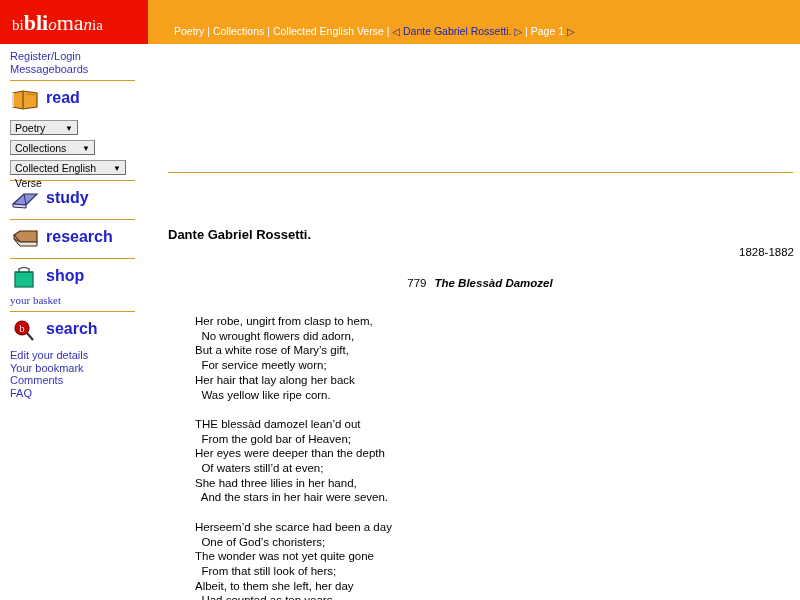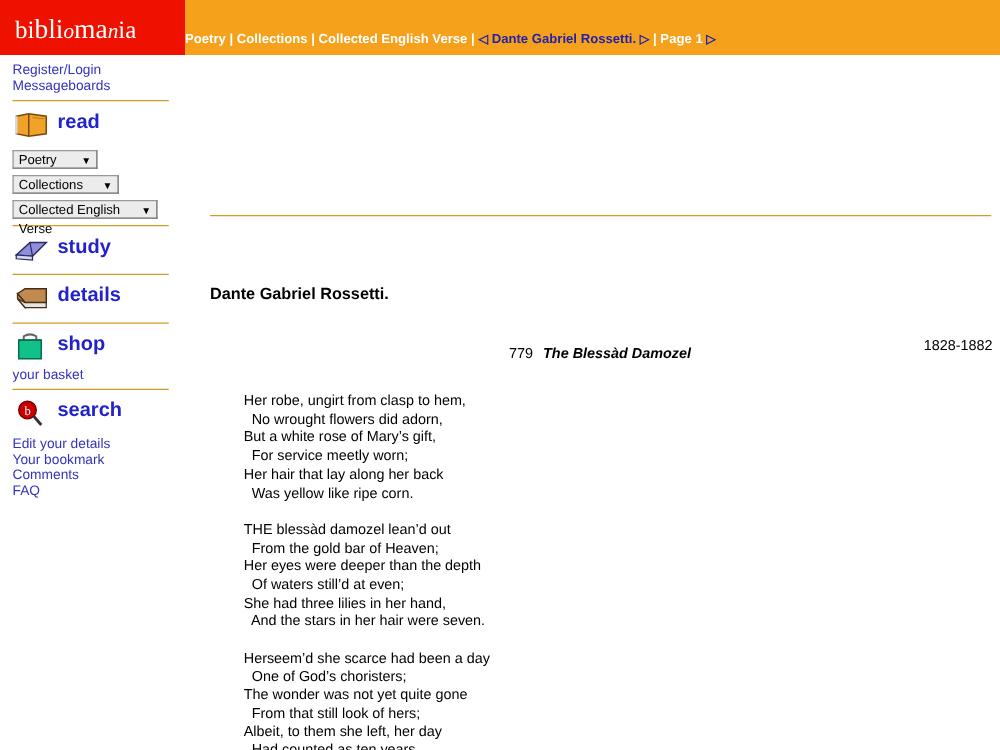"bi" .logo-text .sm { font-size: 20px -> 15px }
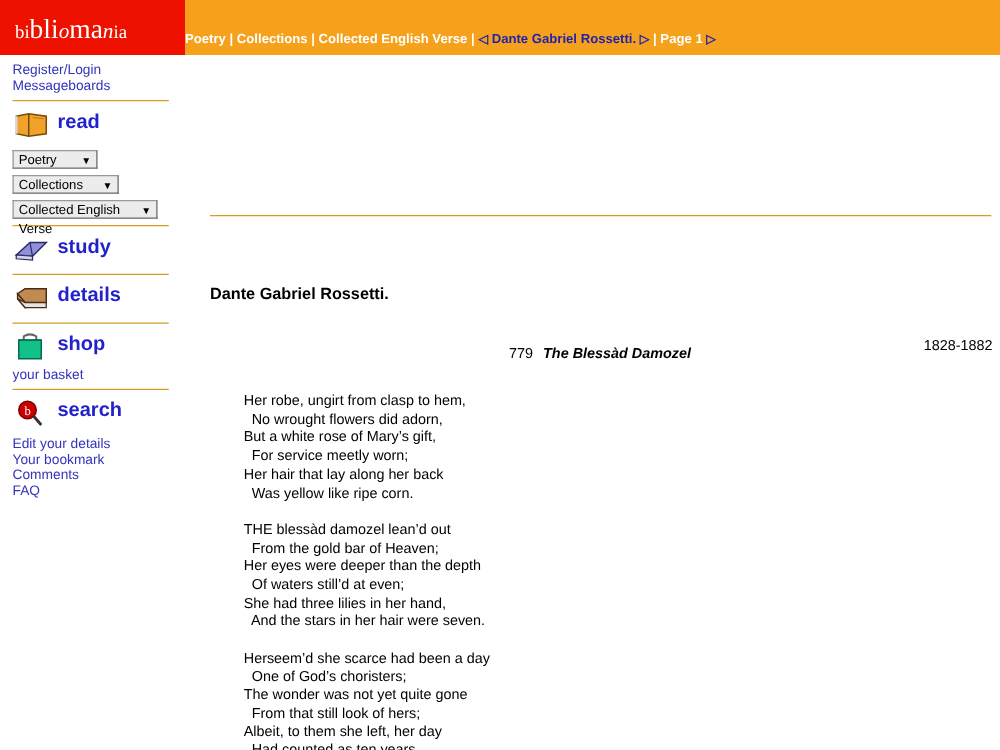"bli" .logo-text .lg { font-weight: normal -> bold }
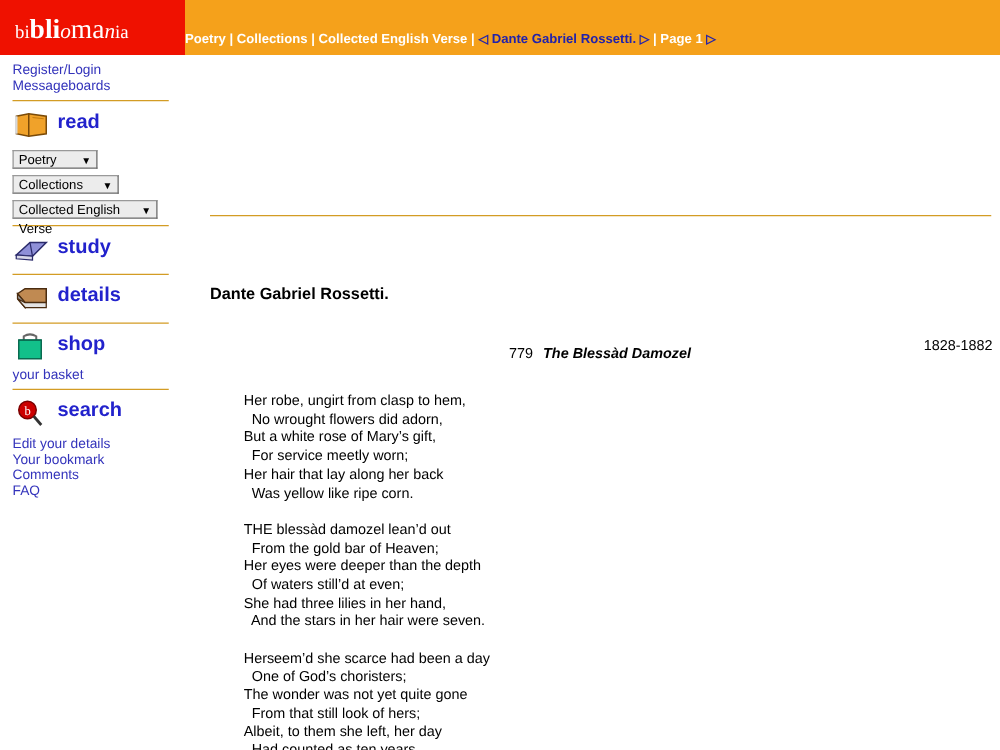"Poetry | Collections | Collected" .breadcrumb { font-weight: bold -> normal; left: 148px -> 174px }
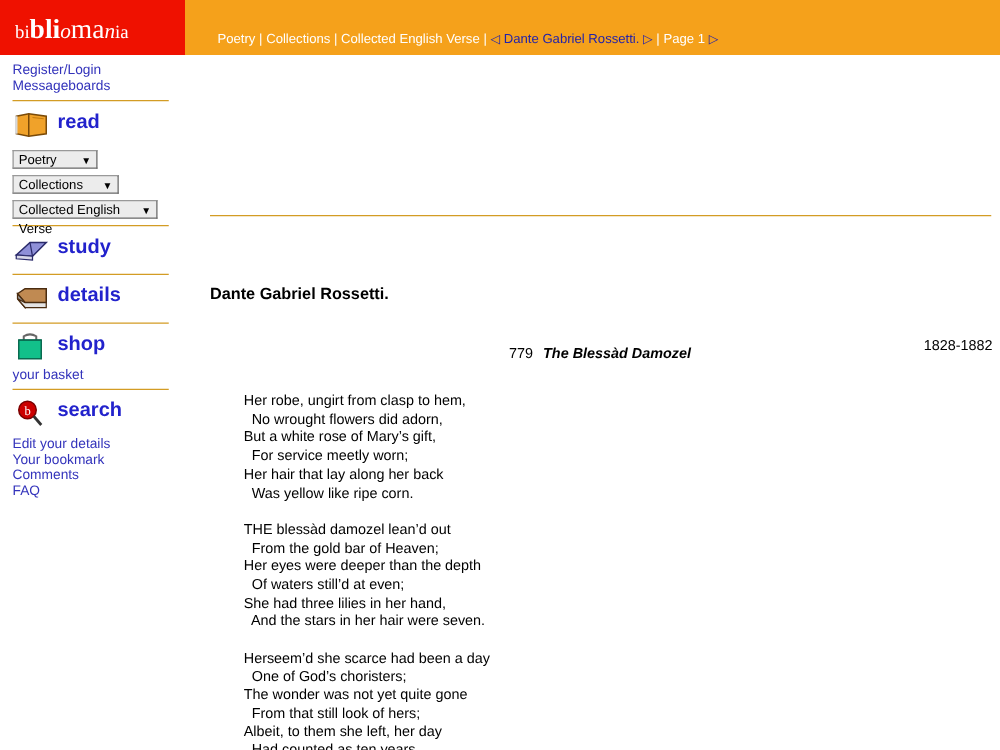"details" span.sect-label { text: details -> research }
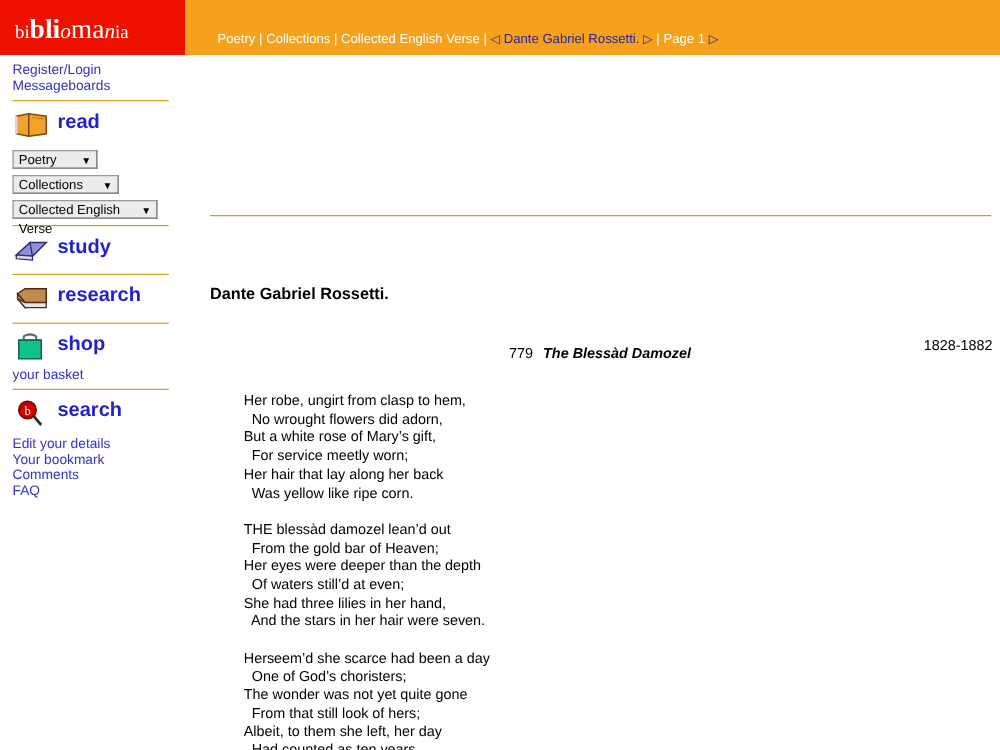"1828-1882" .dates { top: 227px -> 202px }
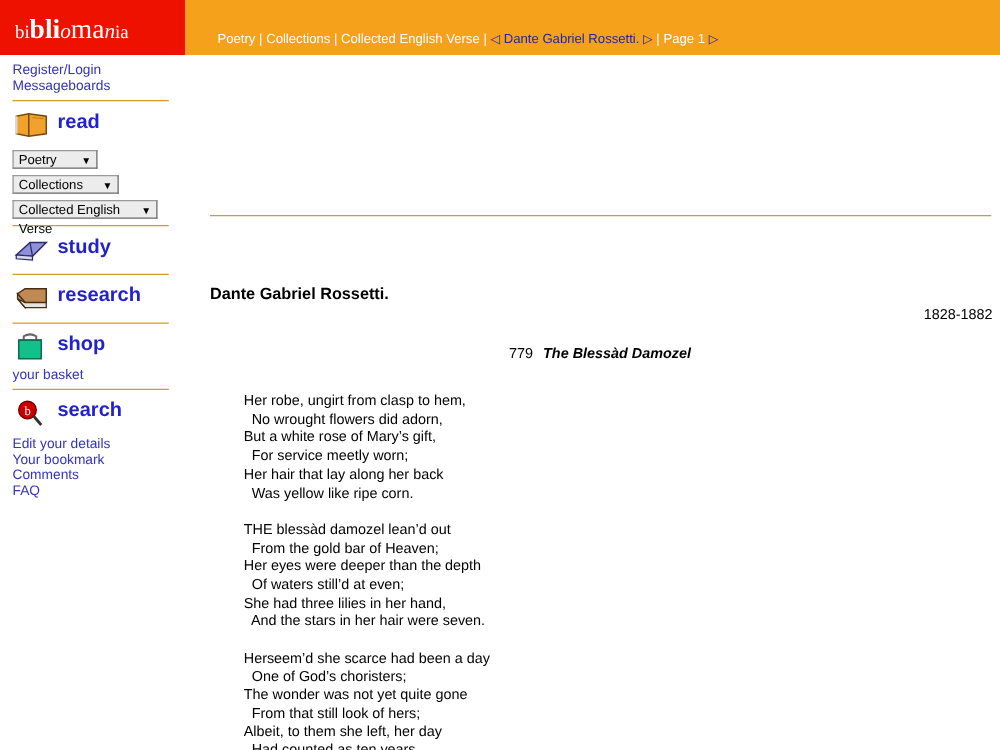"your basket" .sub-link { font-family: none -> Liberation Serif, serif }
